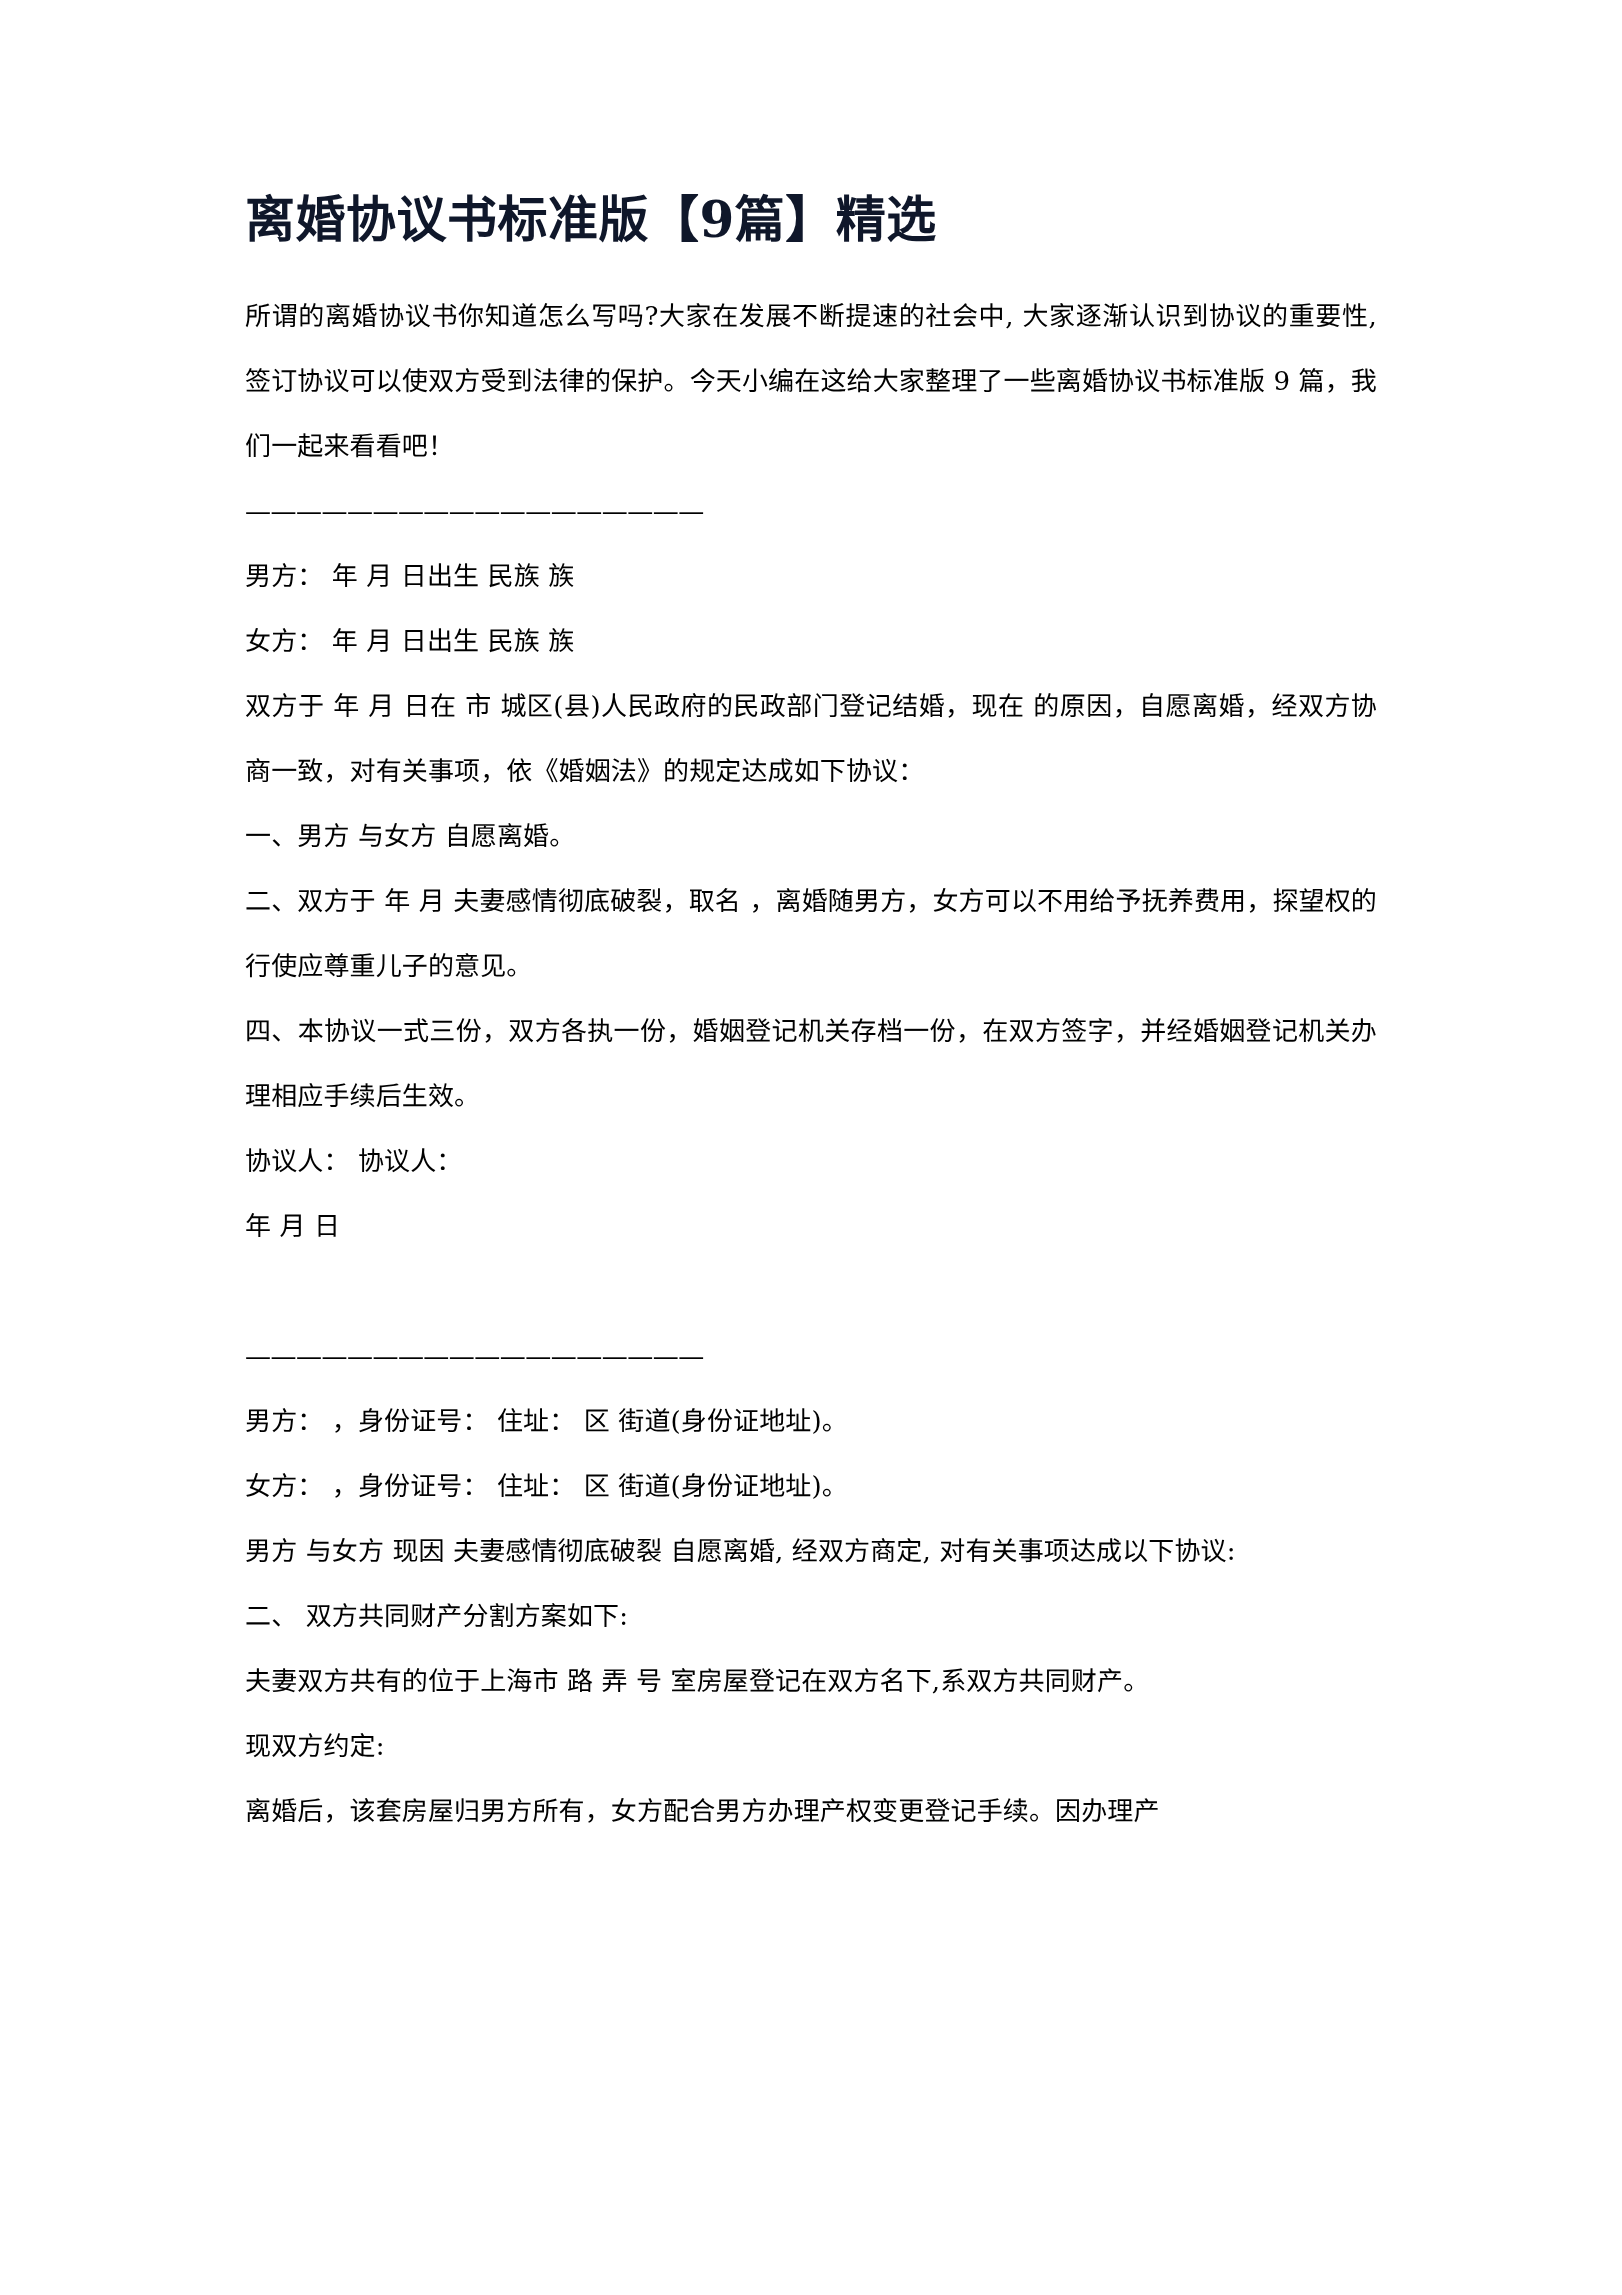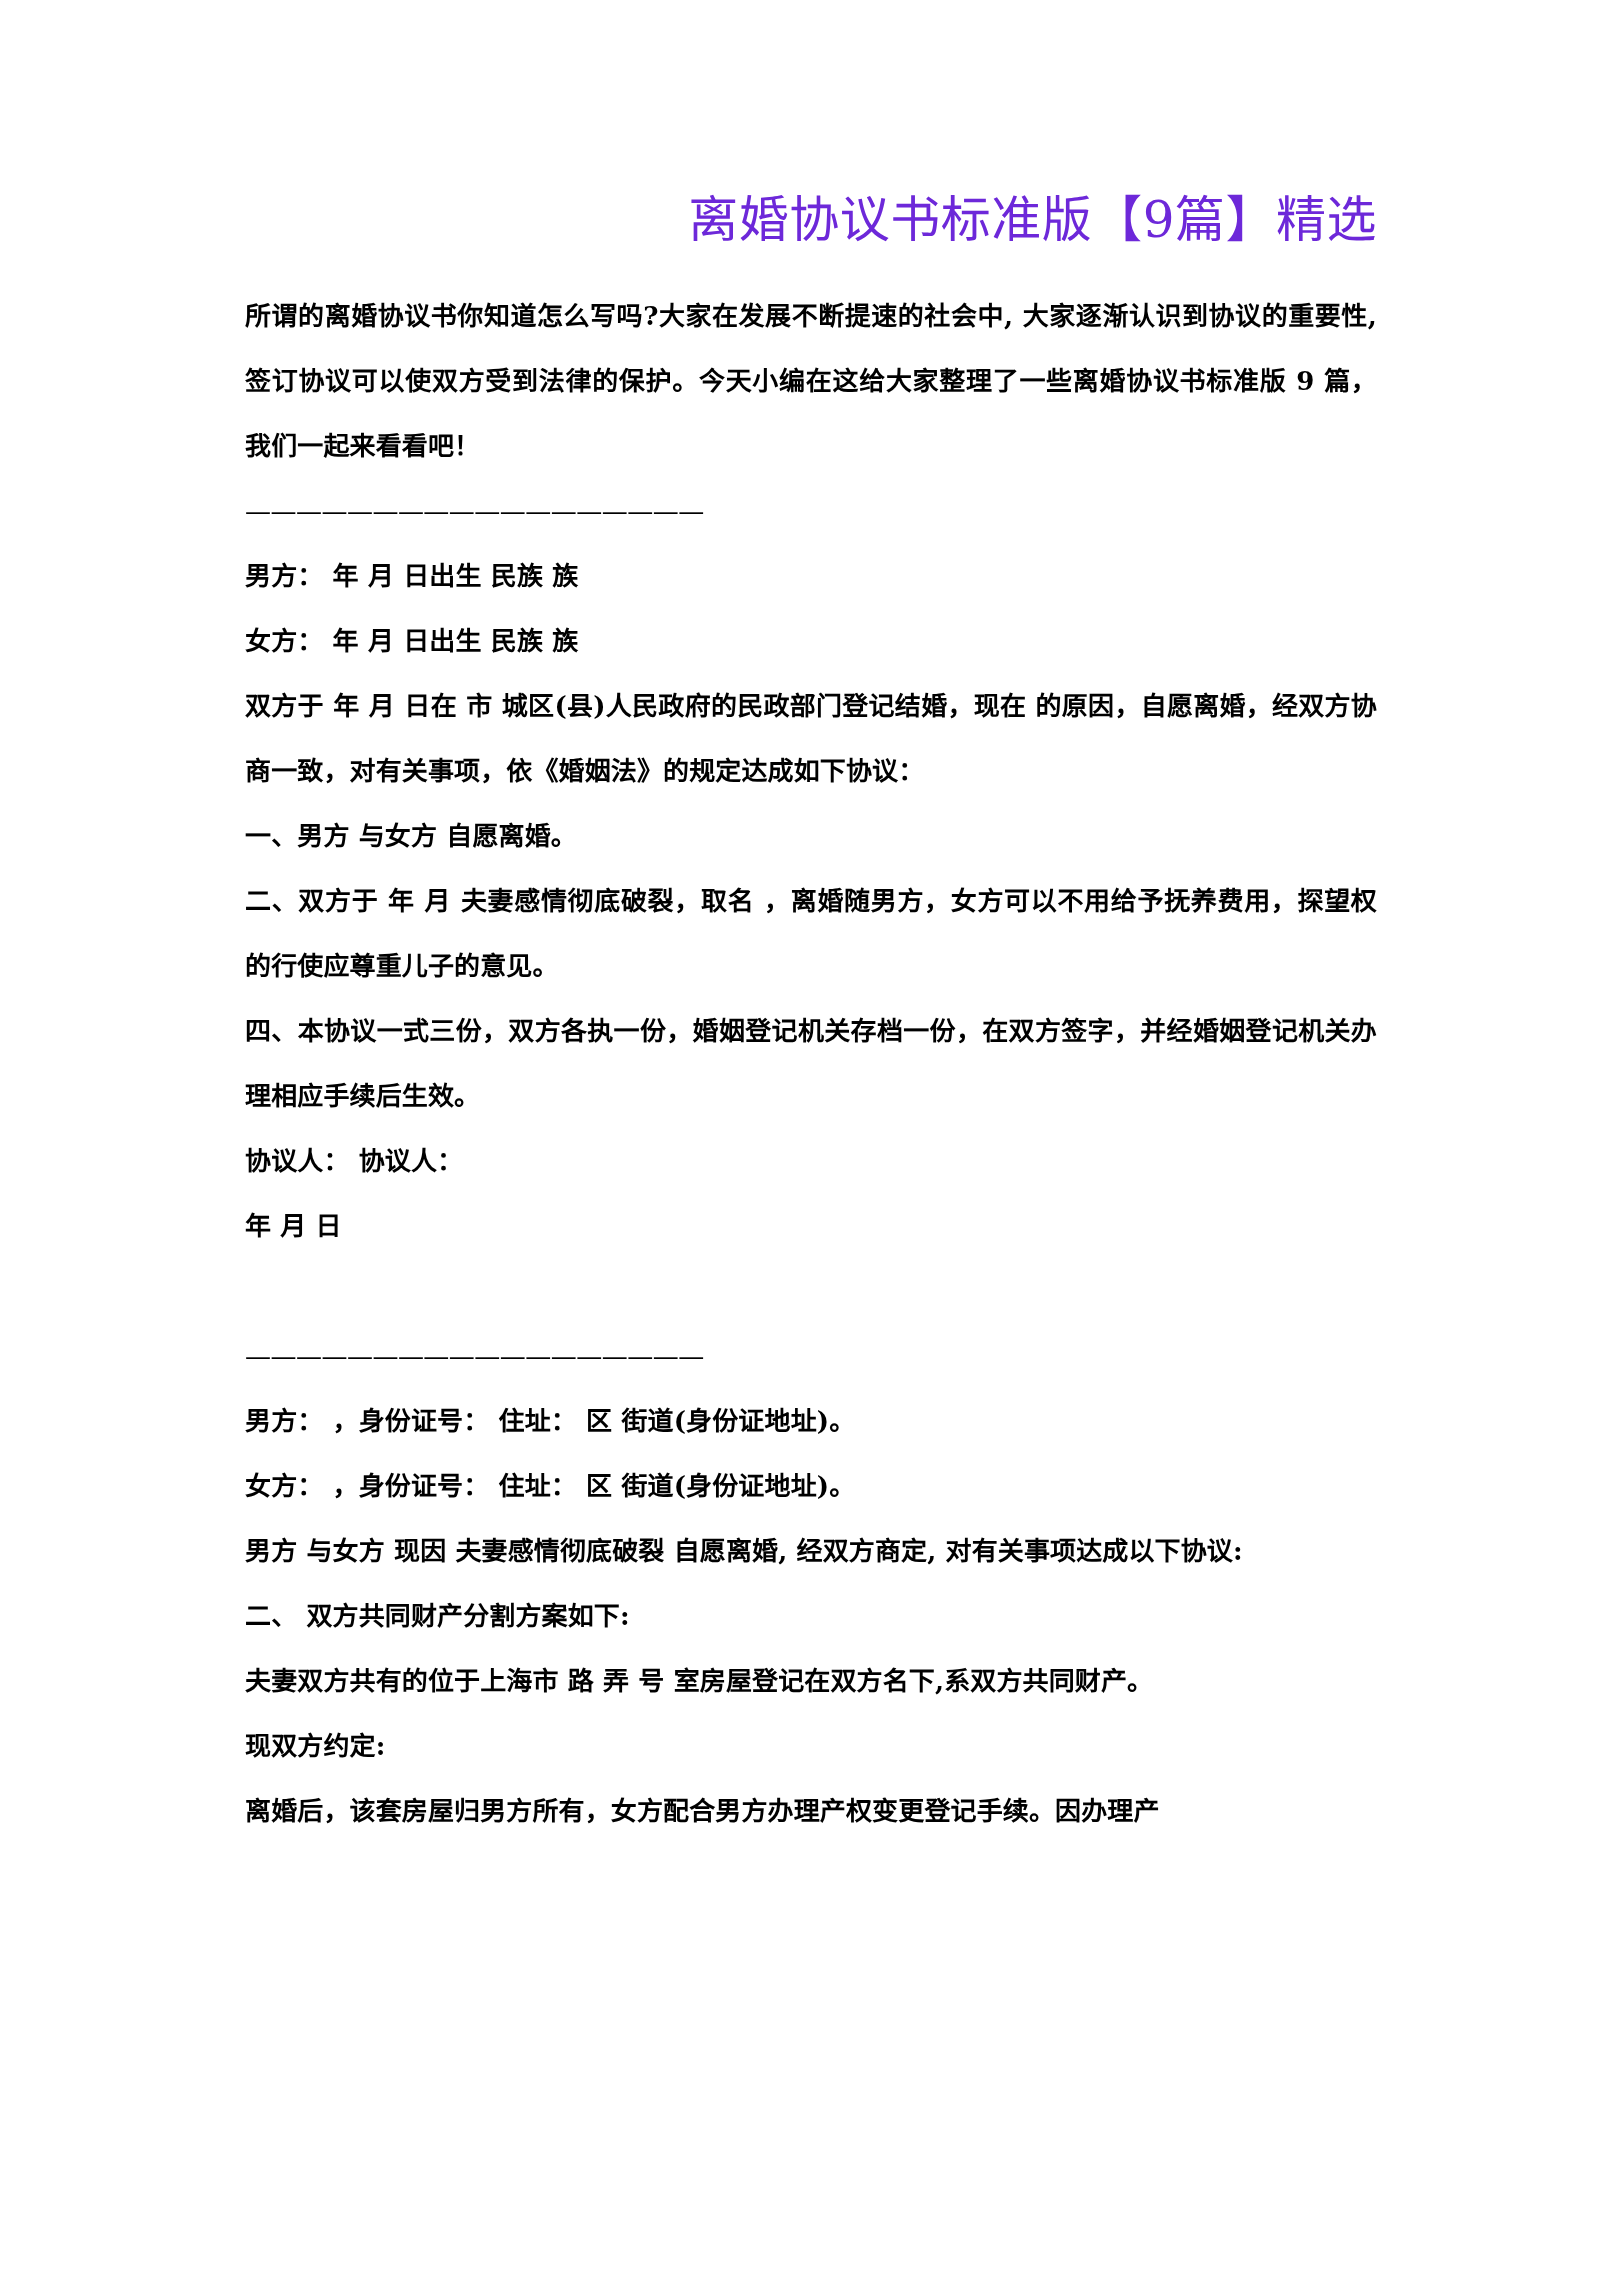"离婚协议书标准版【9篇】精选" .doc-title { color: #6d28d9 -> #0f172a; font-weight: 400 -> 700; text-align: right -> left }
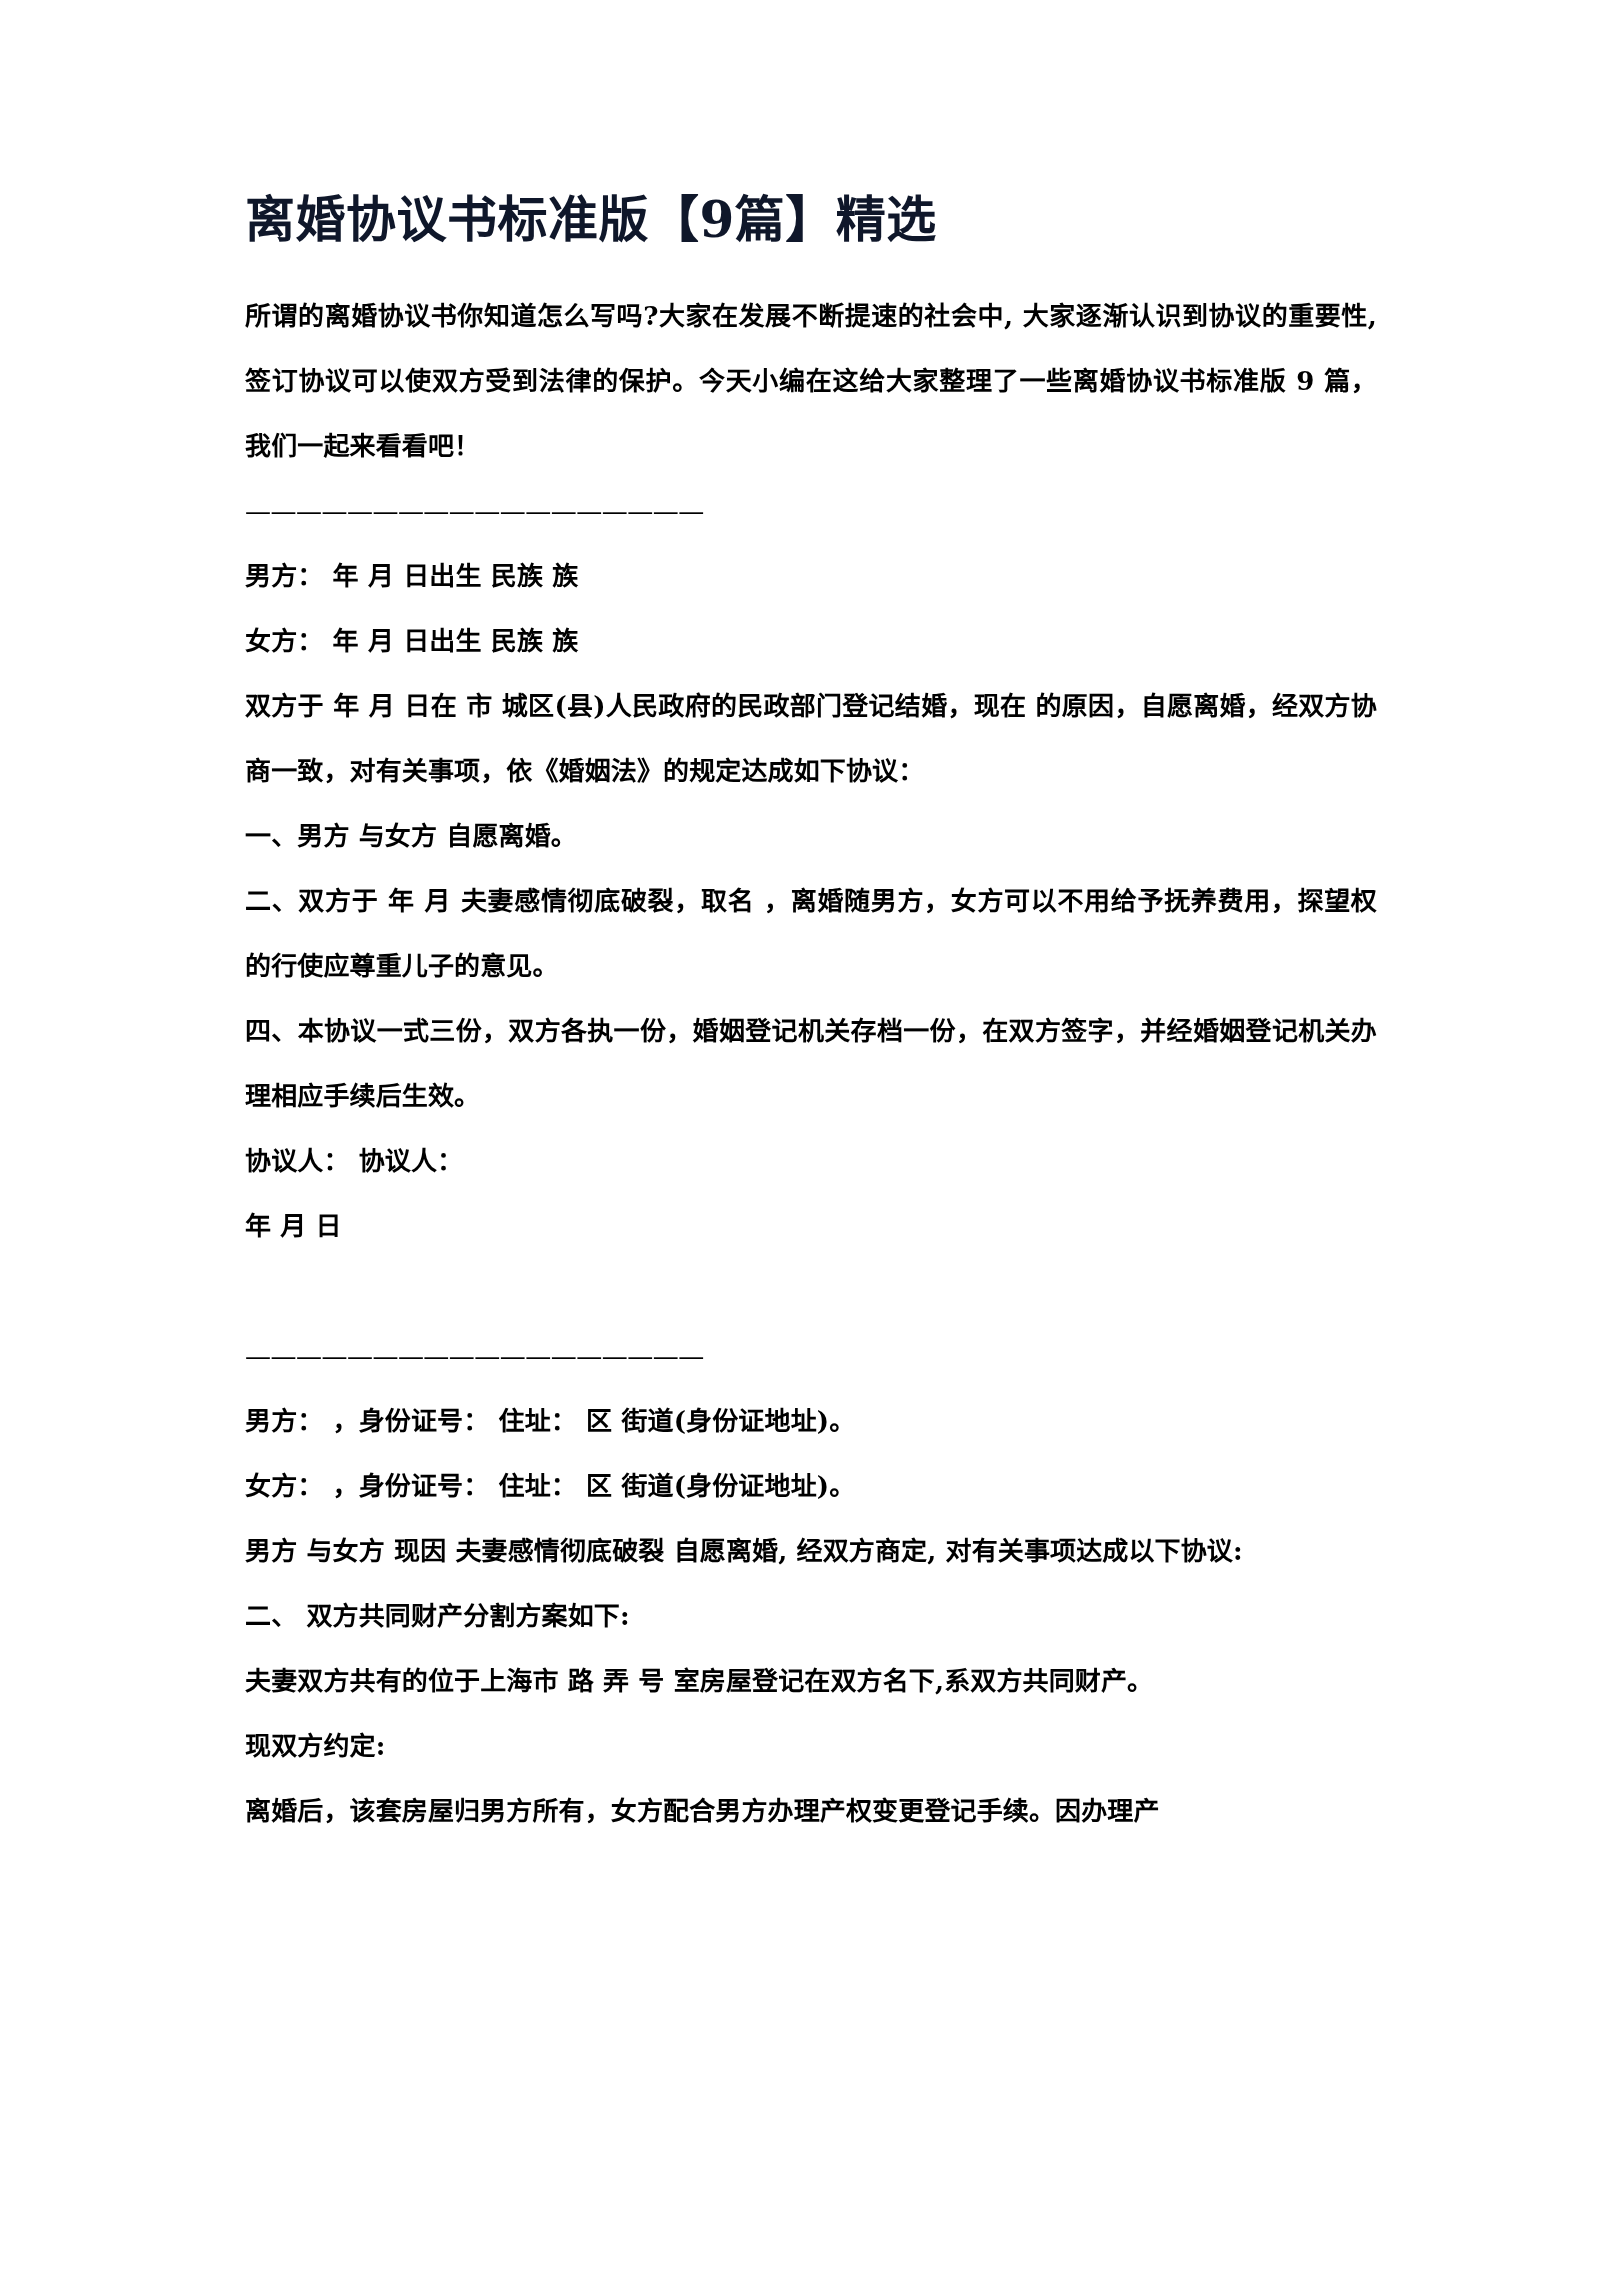"所谓的离婚协议书你知道怎么写吗?大家在发展不断提速的社会中," .para { font-weight: bold -> none }
